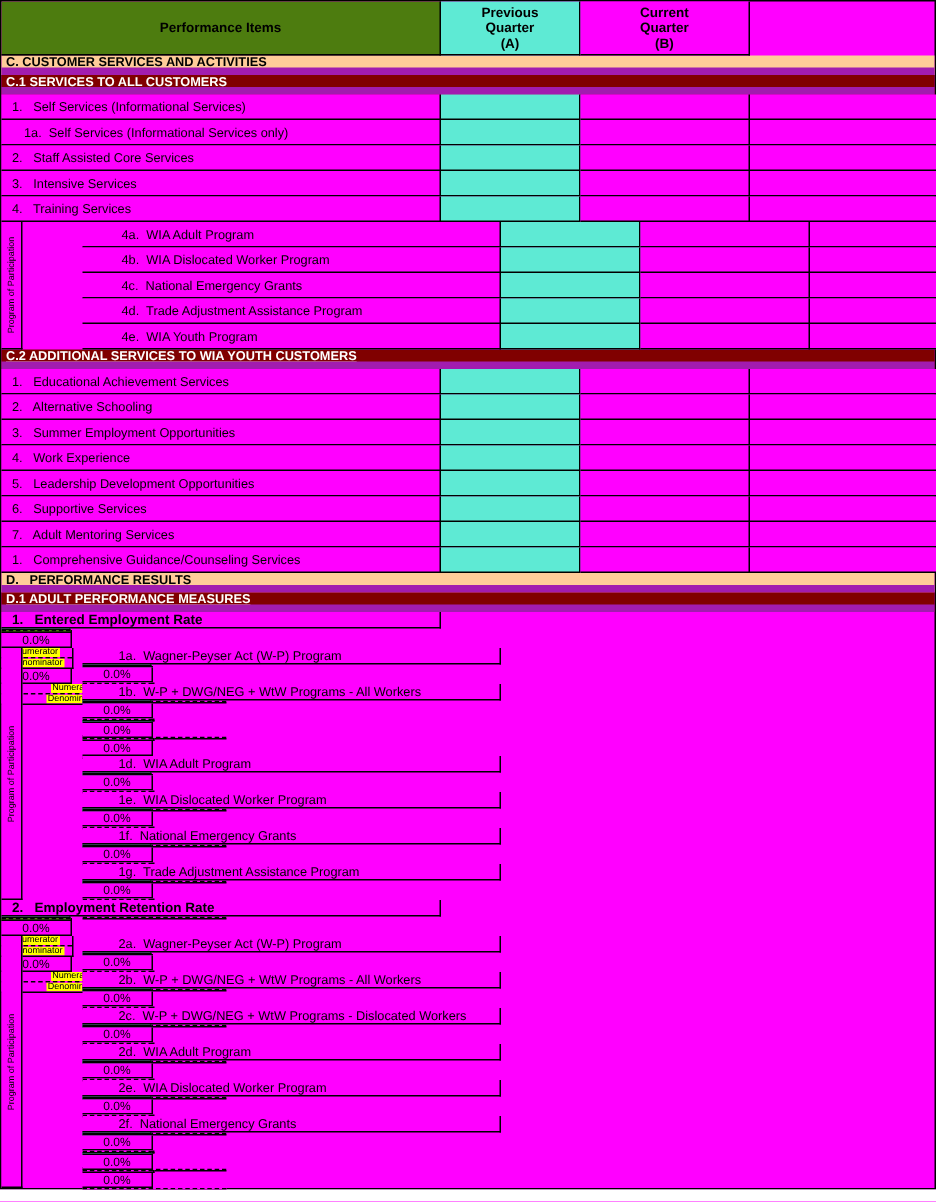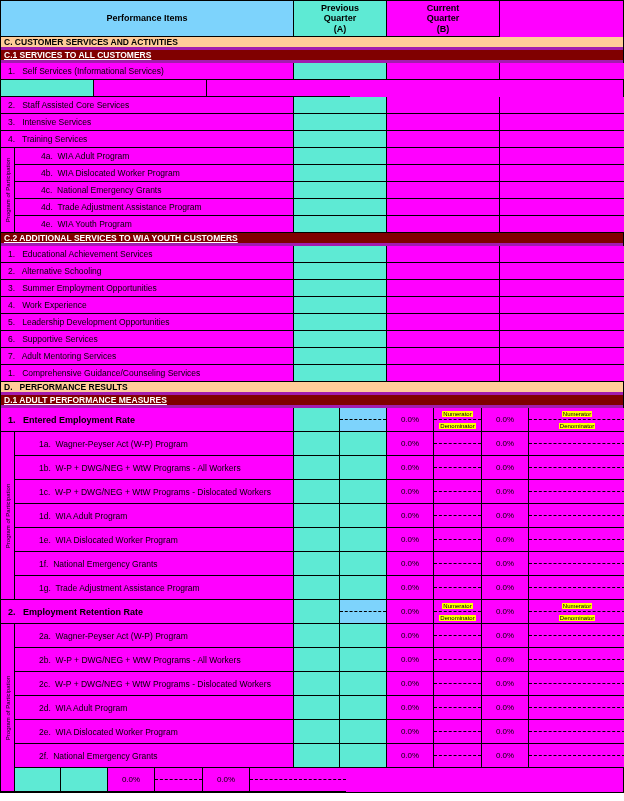"Performance Items" .bg-white { background: #7dd3fc -> #4d7c0f }
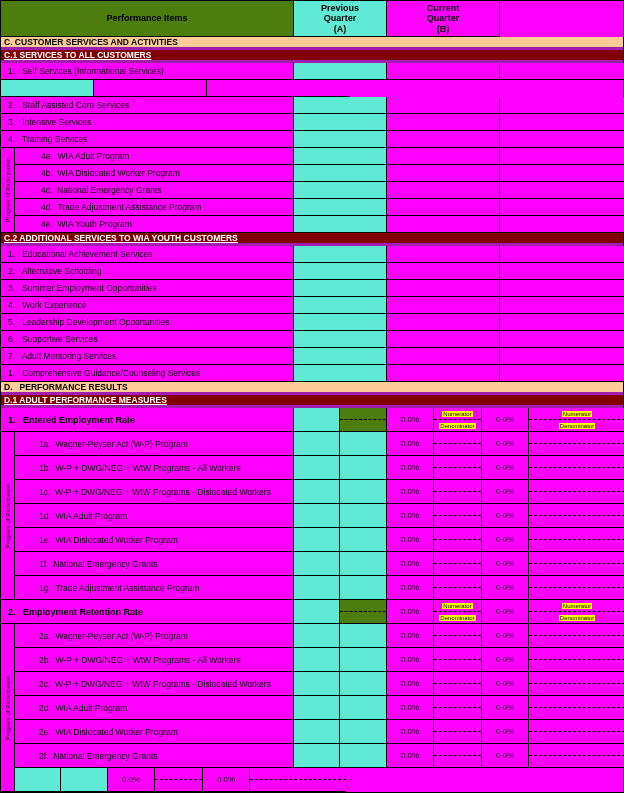"C. CUSTOMER SERVICES AND ACTIVITIES" .section { border-bottom: 3px solid #a21caf -> 5px solid #a21caf }
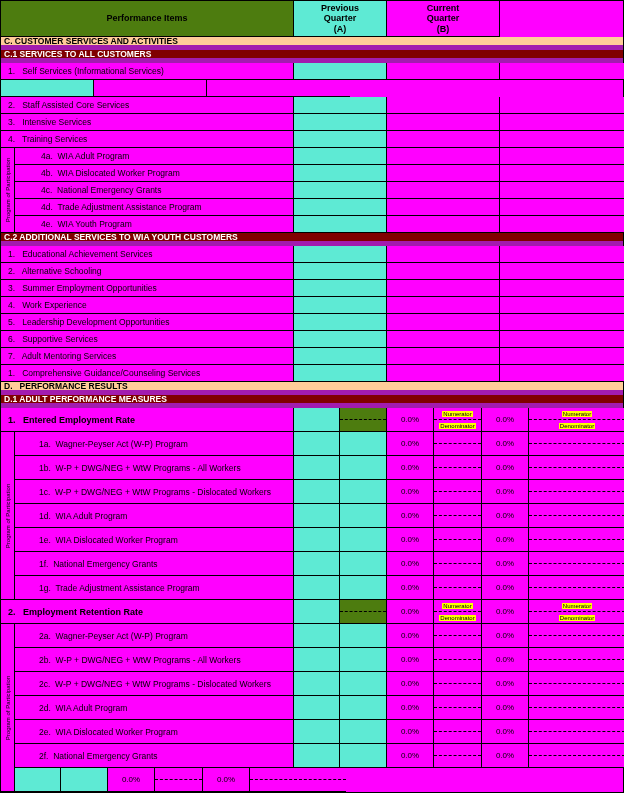"1a. Self Services (Informational" div.cell { html: none -> <div>1a. Self Services (Informational Services only)</div> }
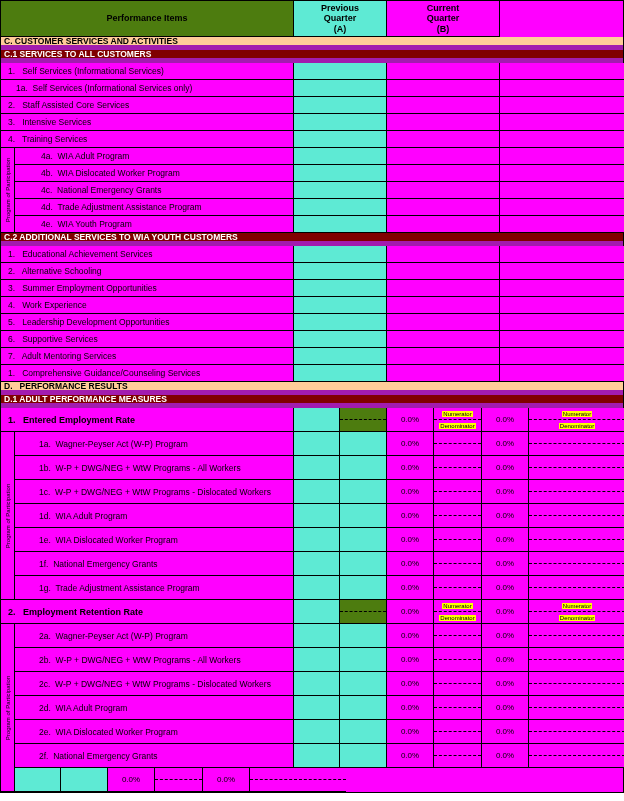"4a. WIA Adult Program" .grp { gap: none -> 40px }
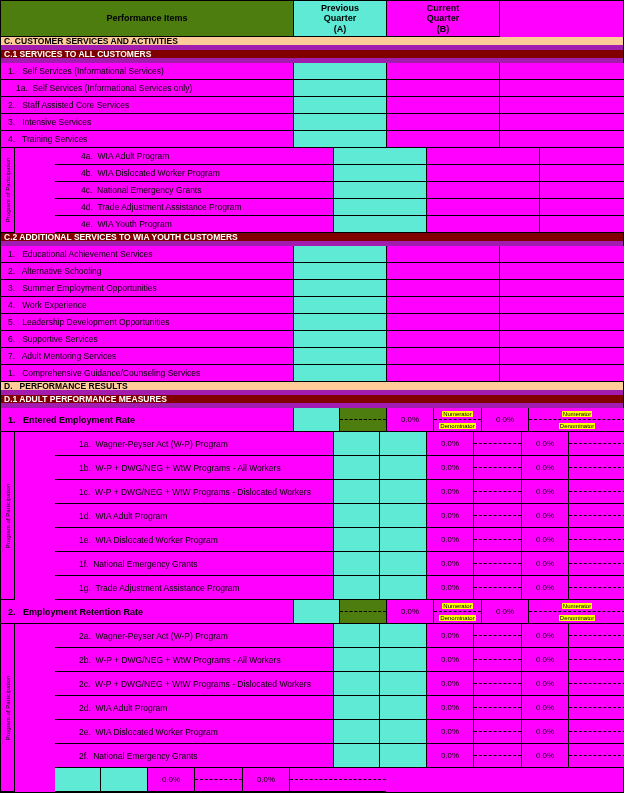"1. Entered Employment Rate" .drow { flex-direction: none -> column }
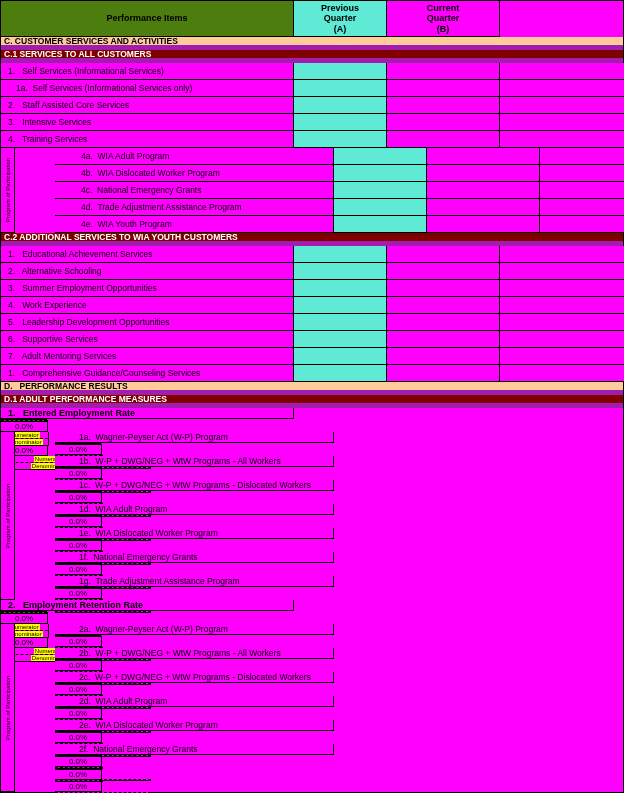"1c. W-P + DWG/NEG +" div.dlbl { html: <div>1c. W-P + DWG/NEG + WtW Programs - Dislocated Workers</div> -> none }
